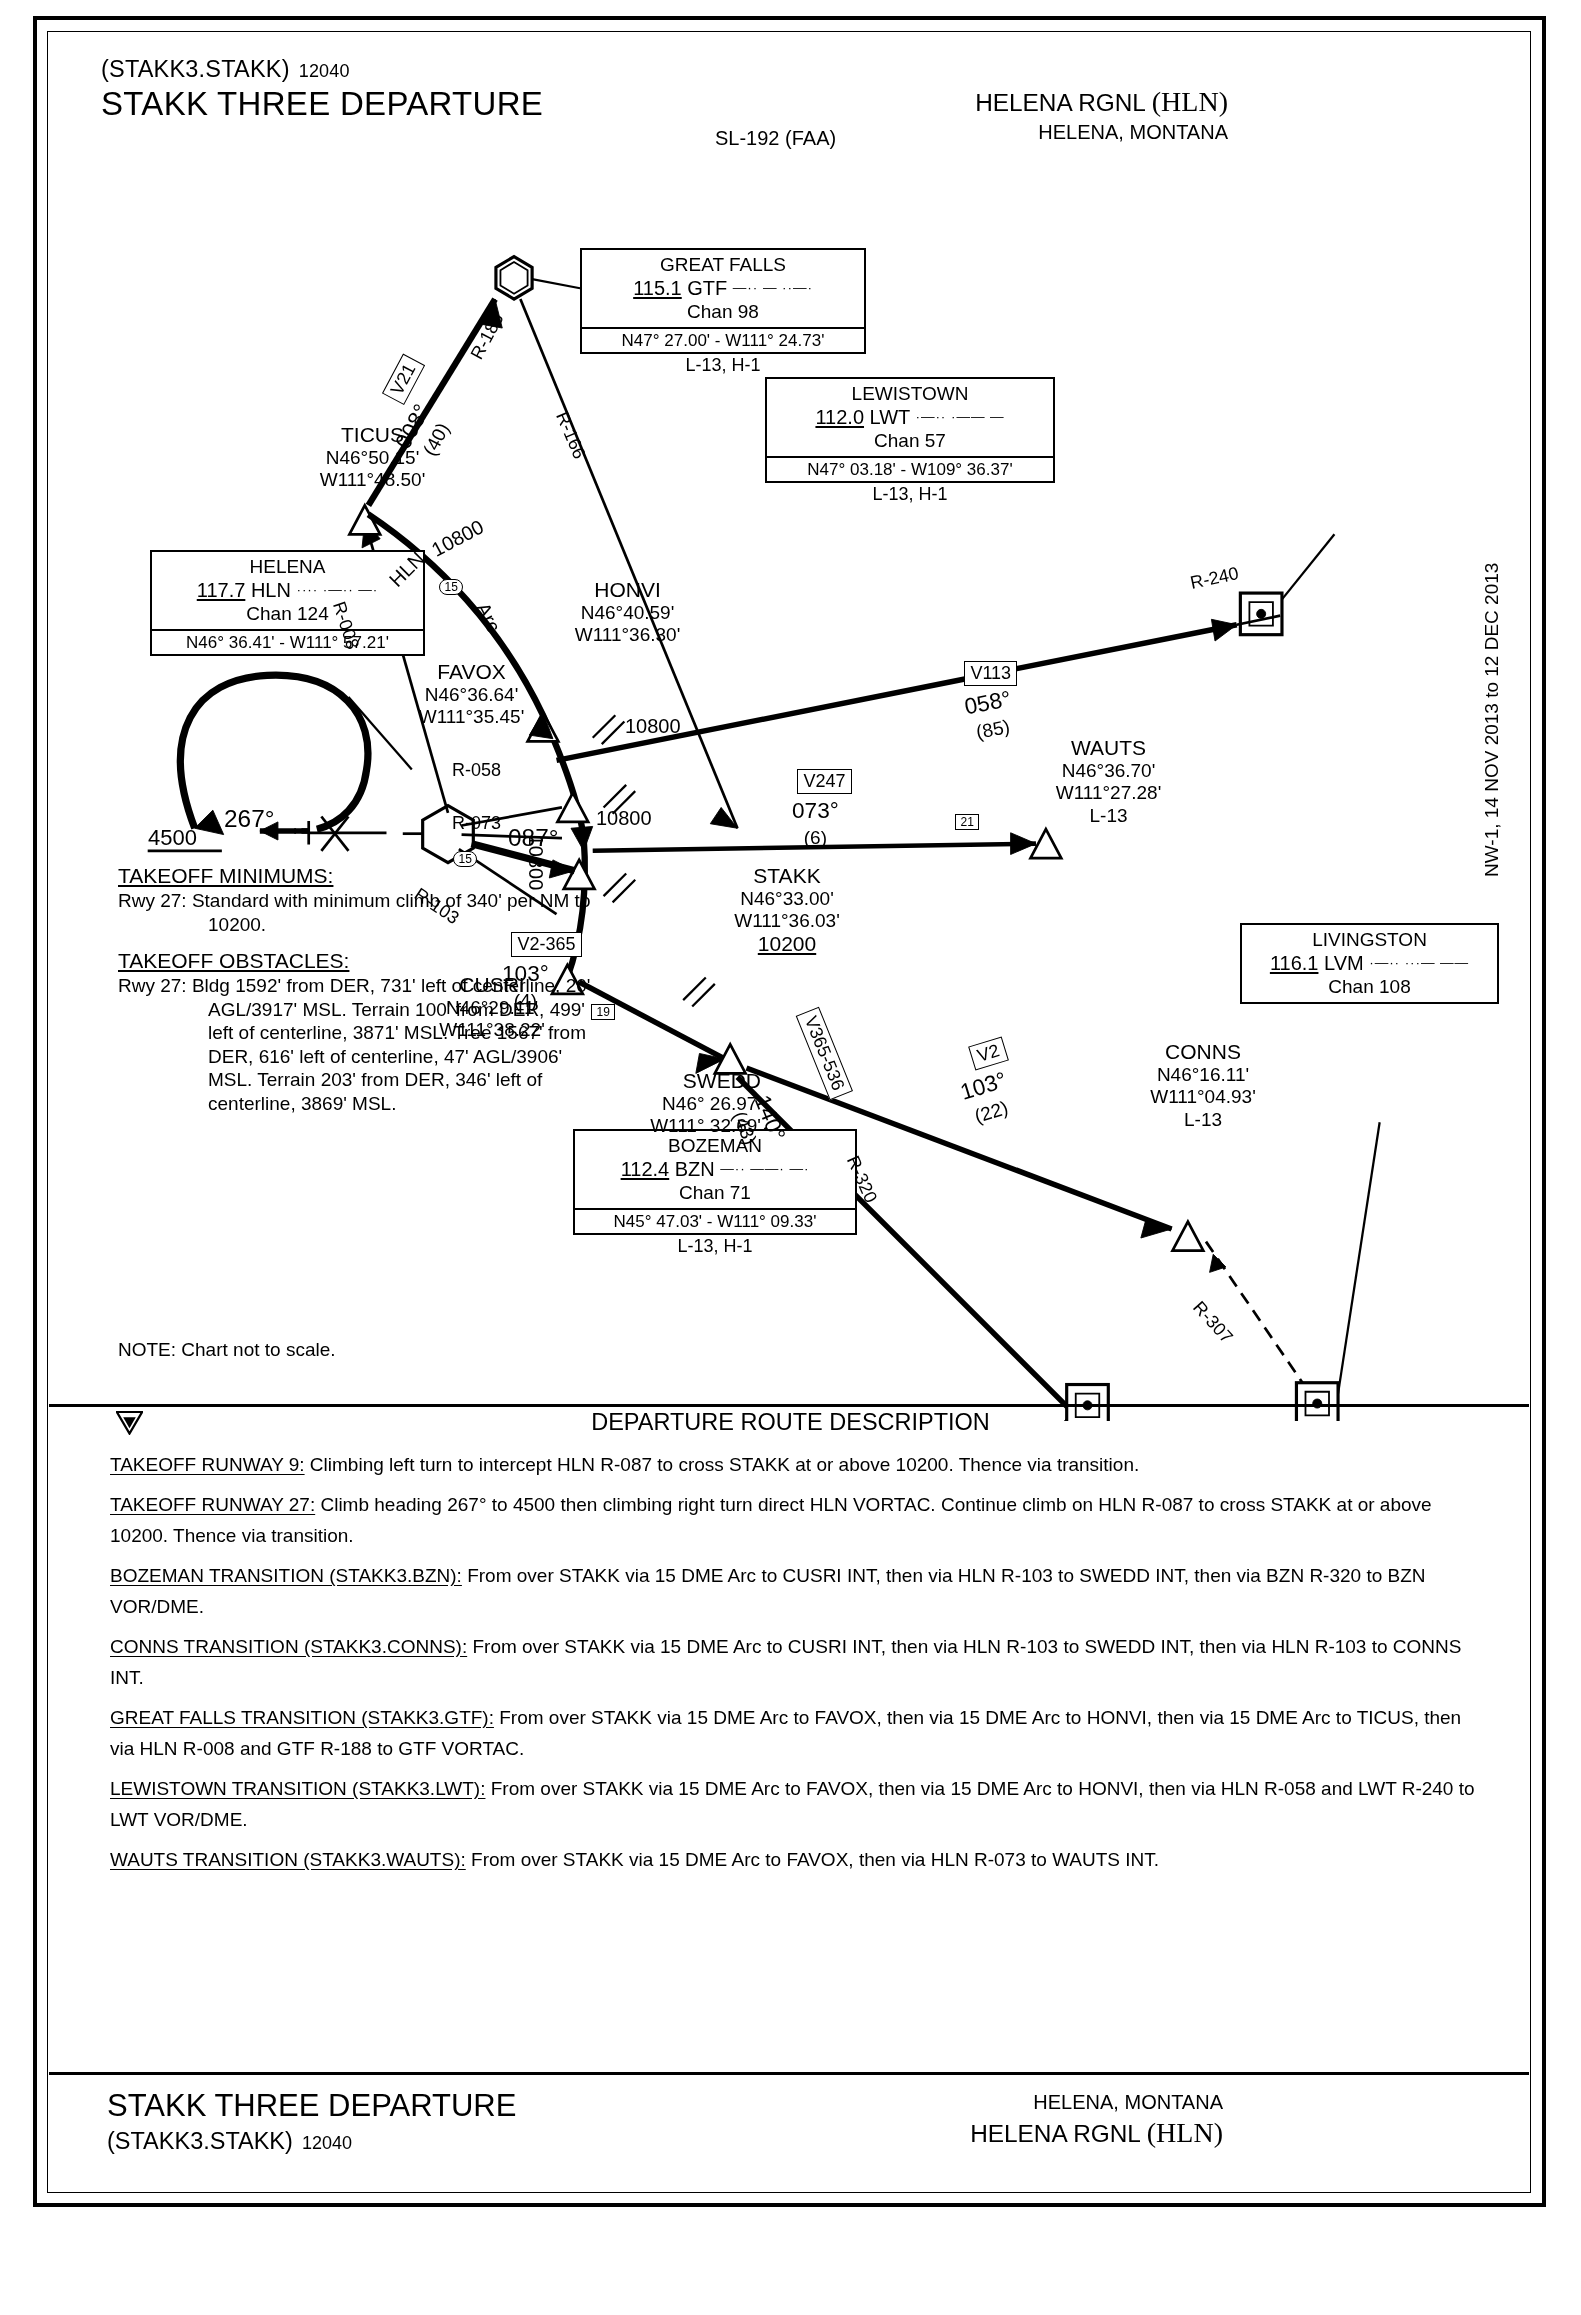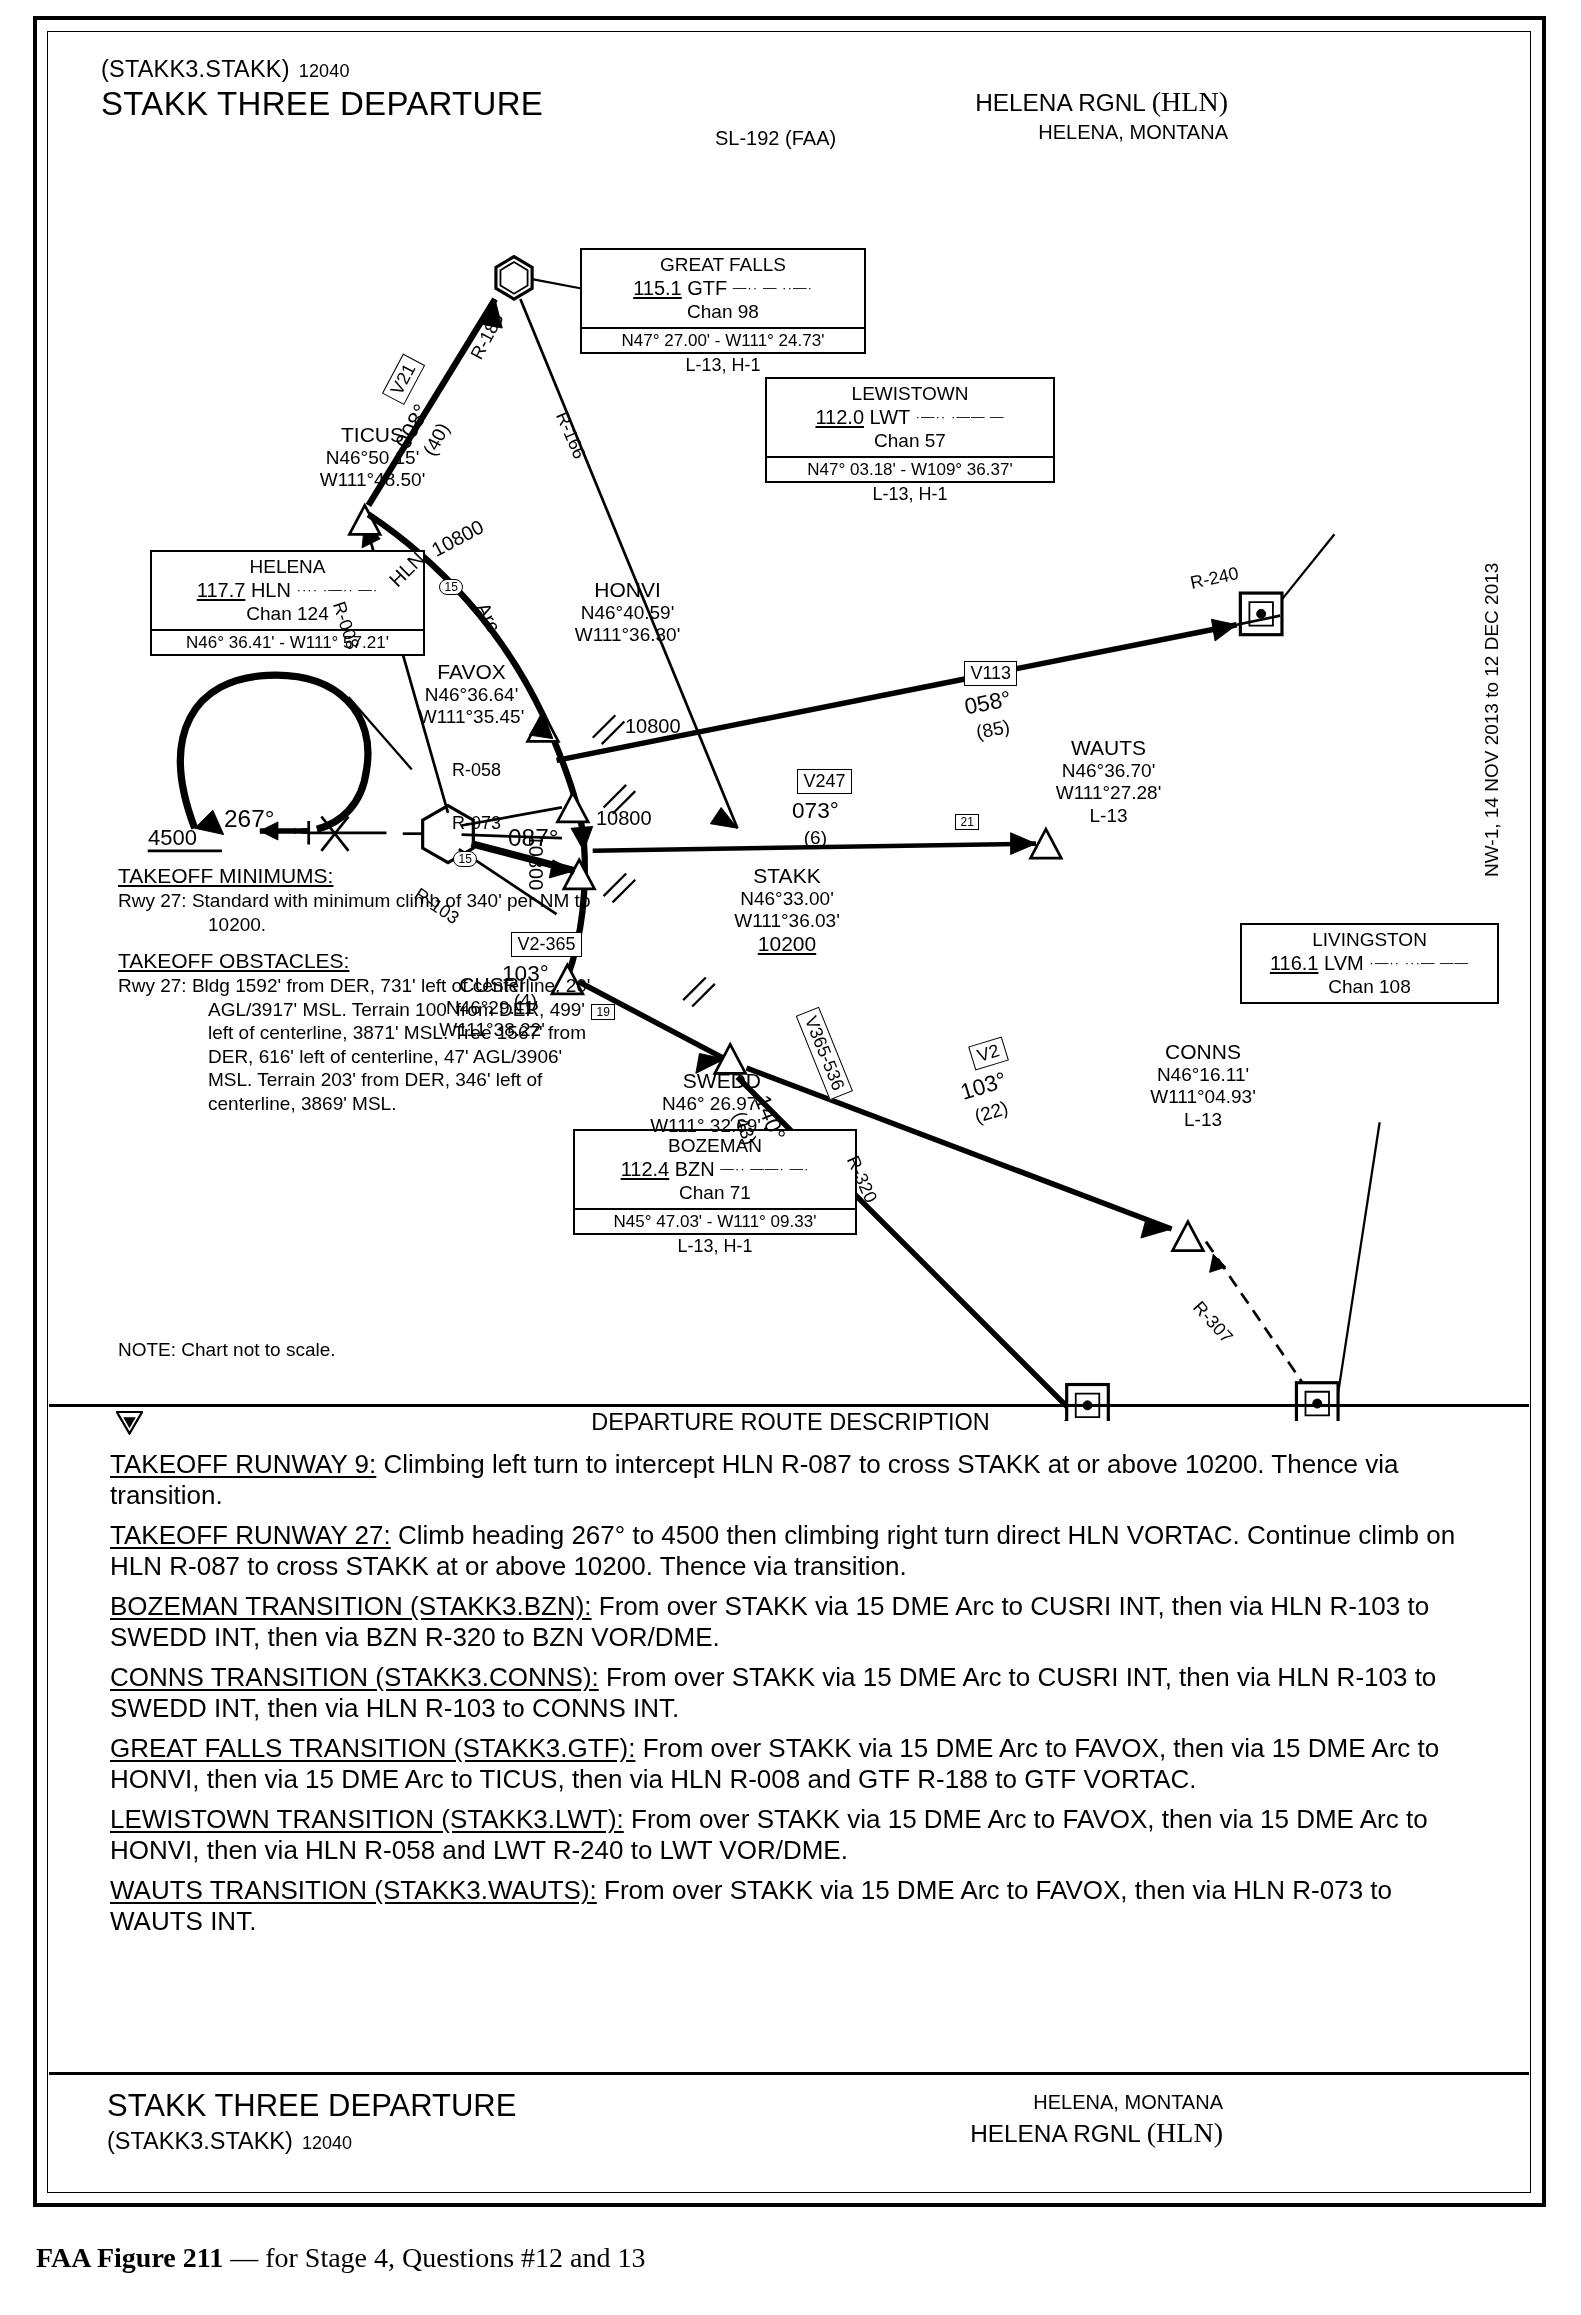"TAKEOFF RUNWAY 9: Climbing left" .rd-body { font-size: 26px -> 19px }
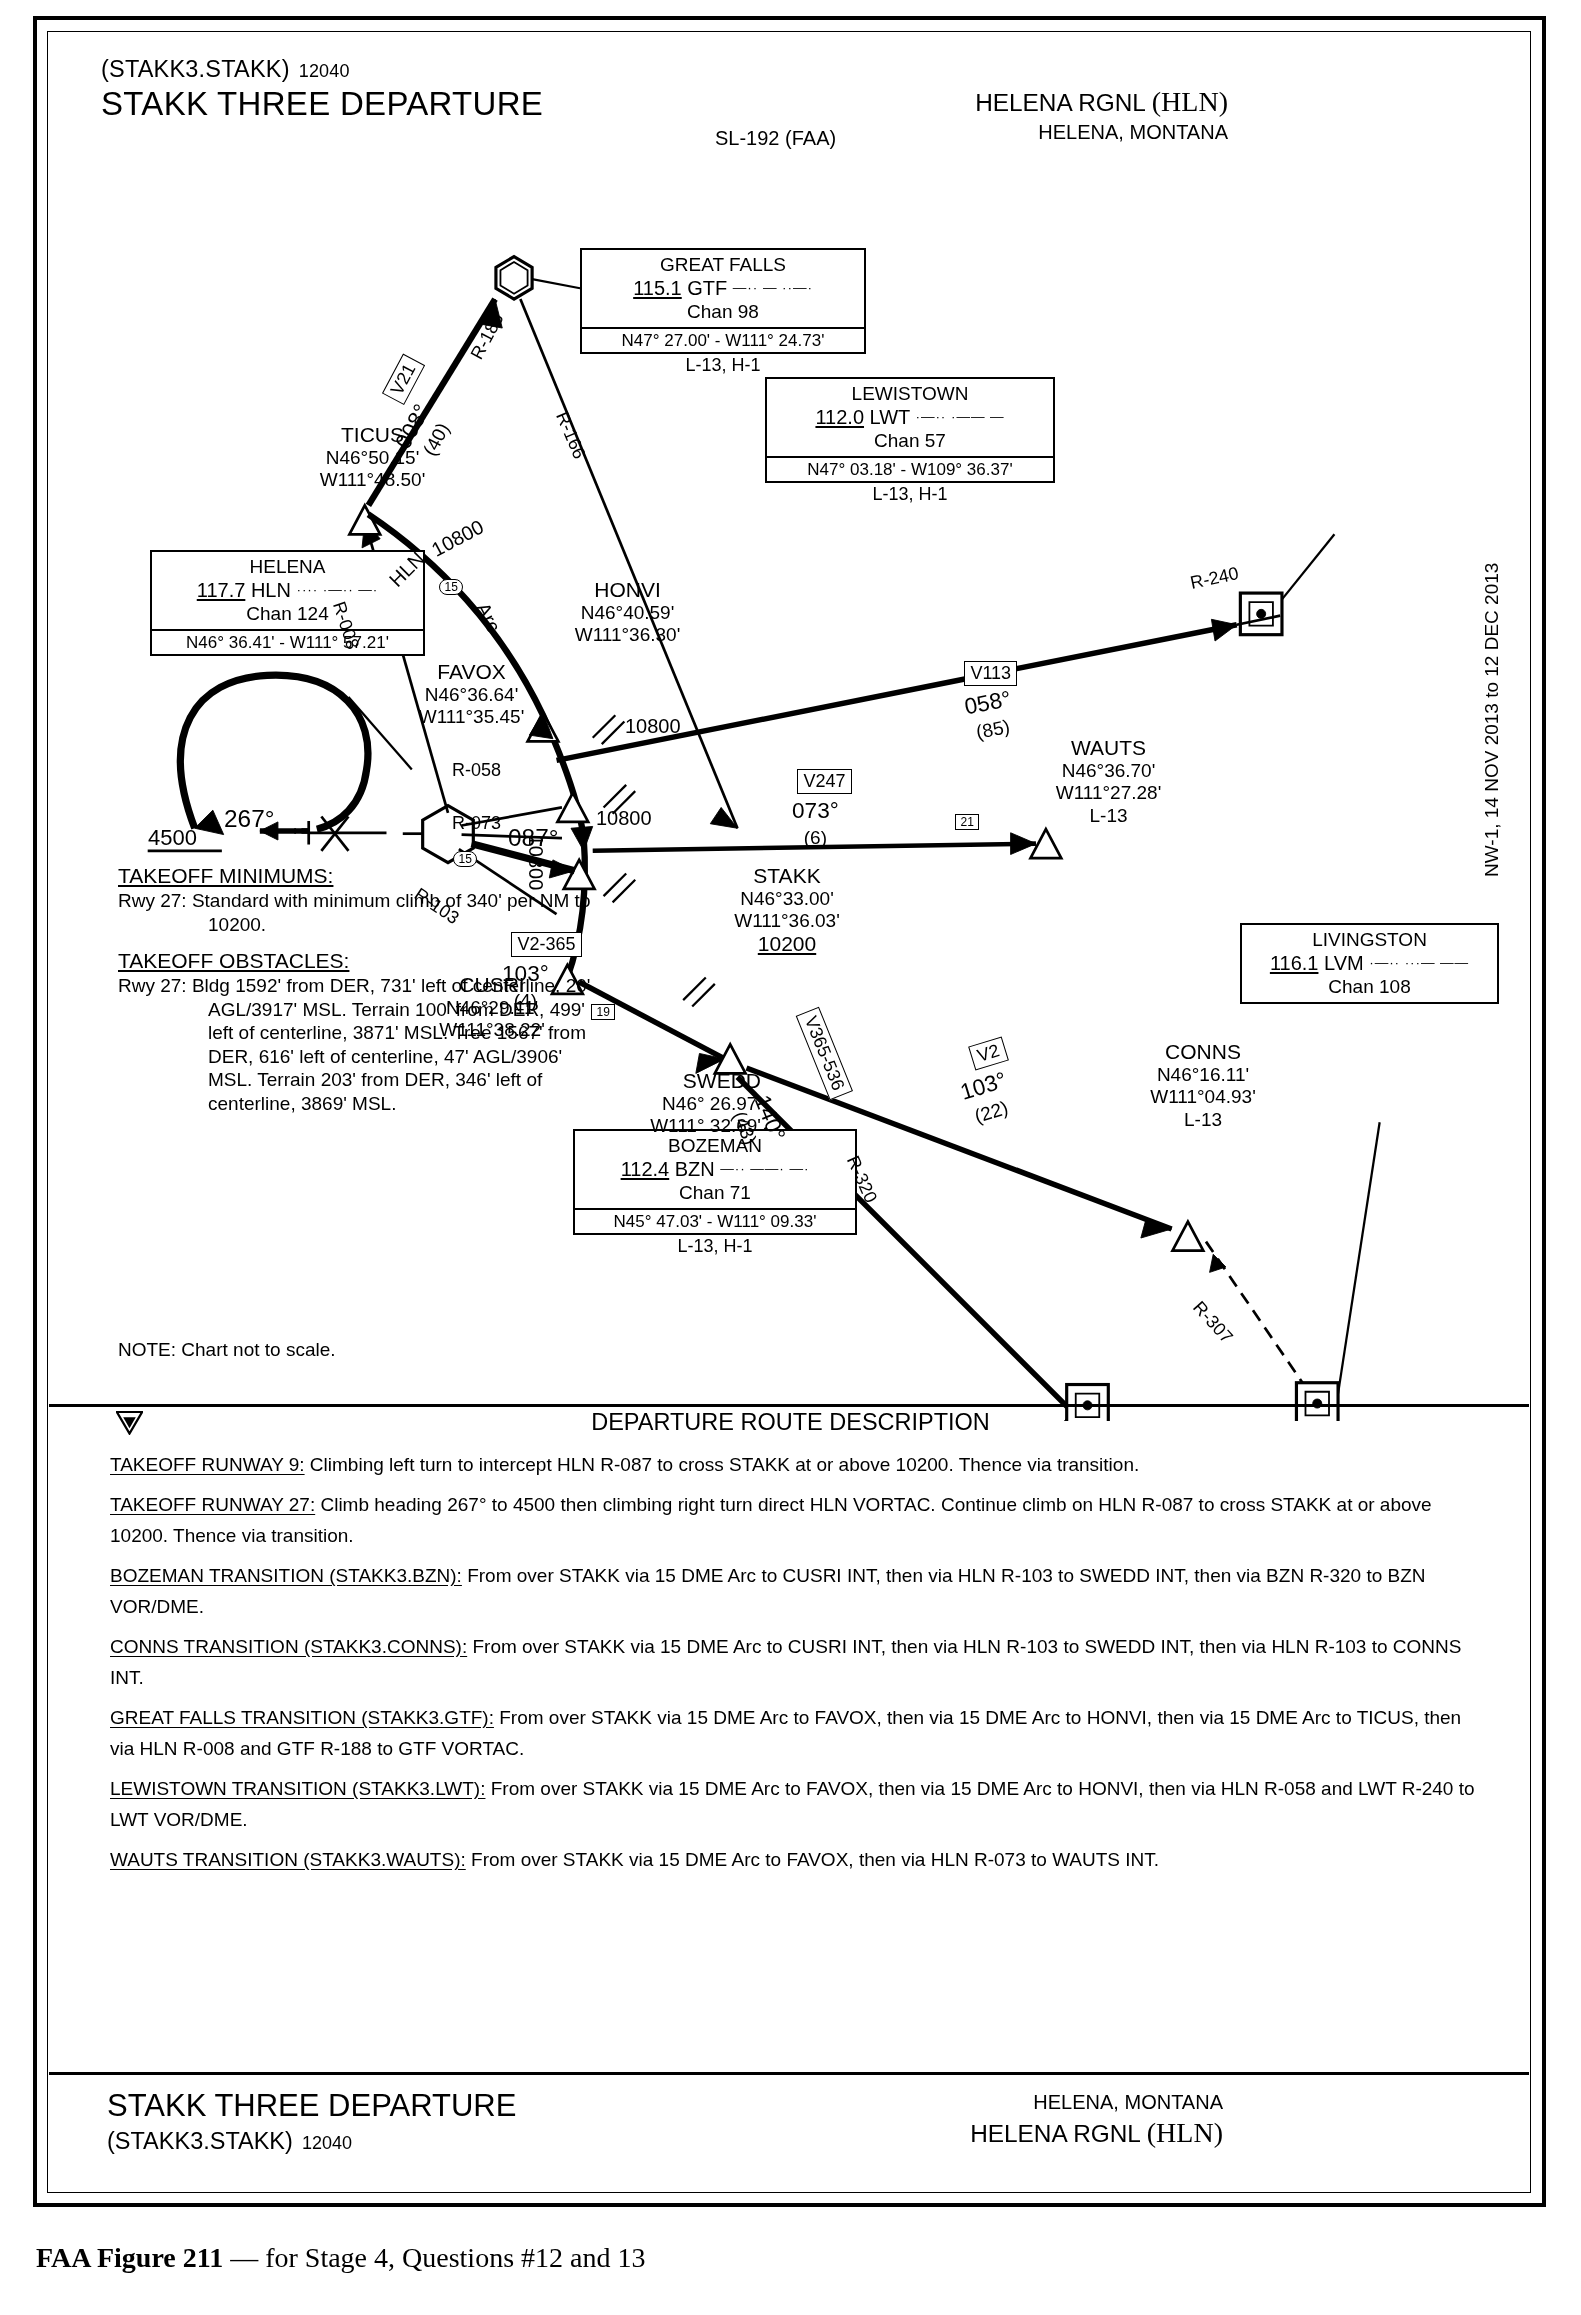"FAA Figure 211 — for" div.caption { html: <div> <b>FAA Figure 211</b><span> — for Stage 4, Questions #12 and 13</span> </div> -> none }
